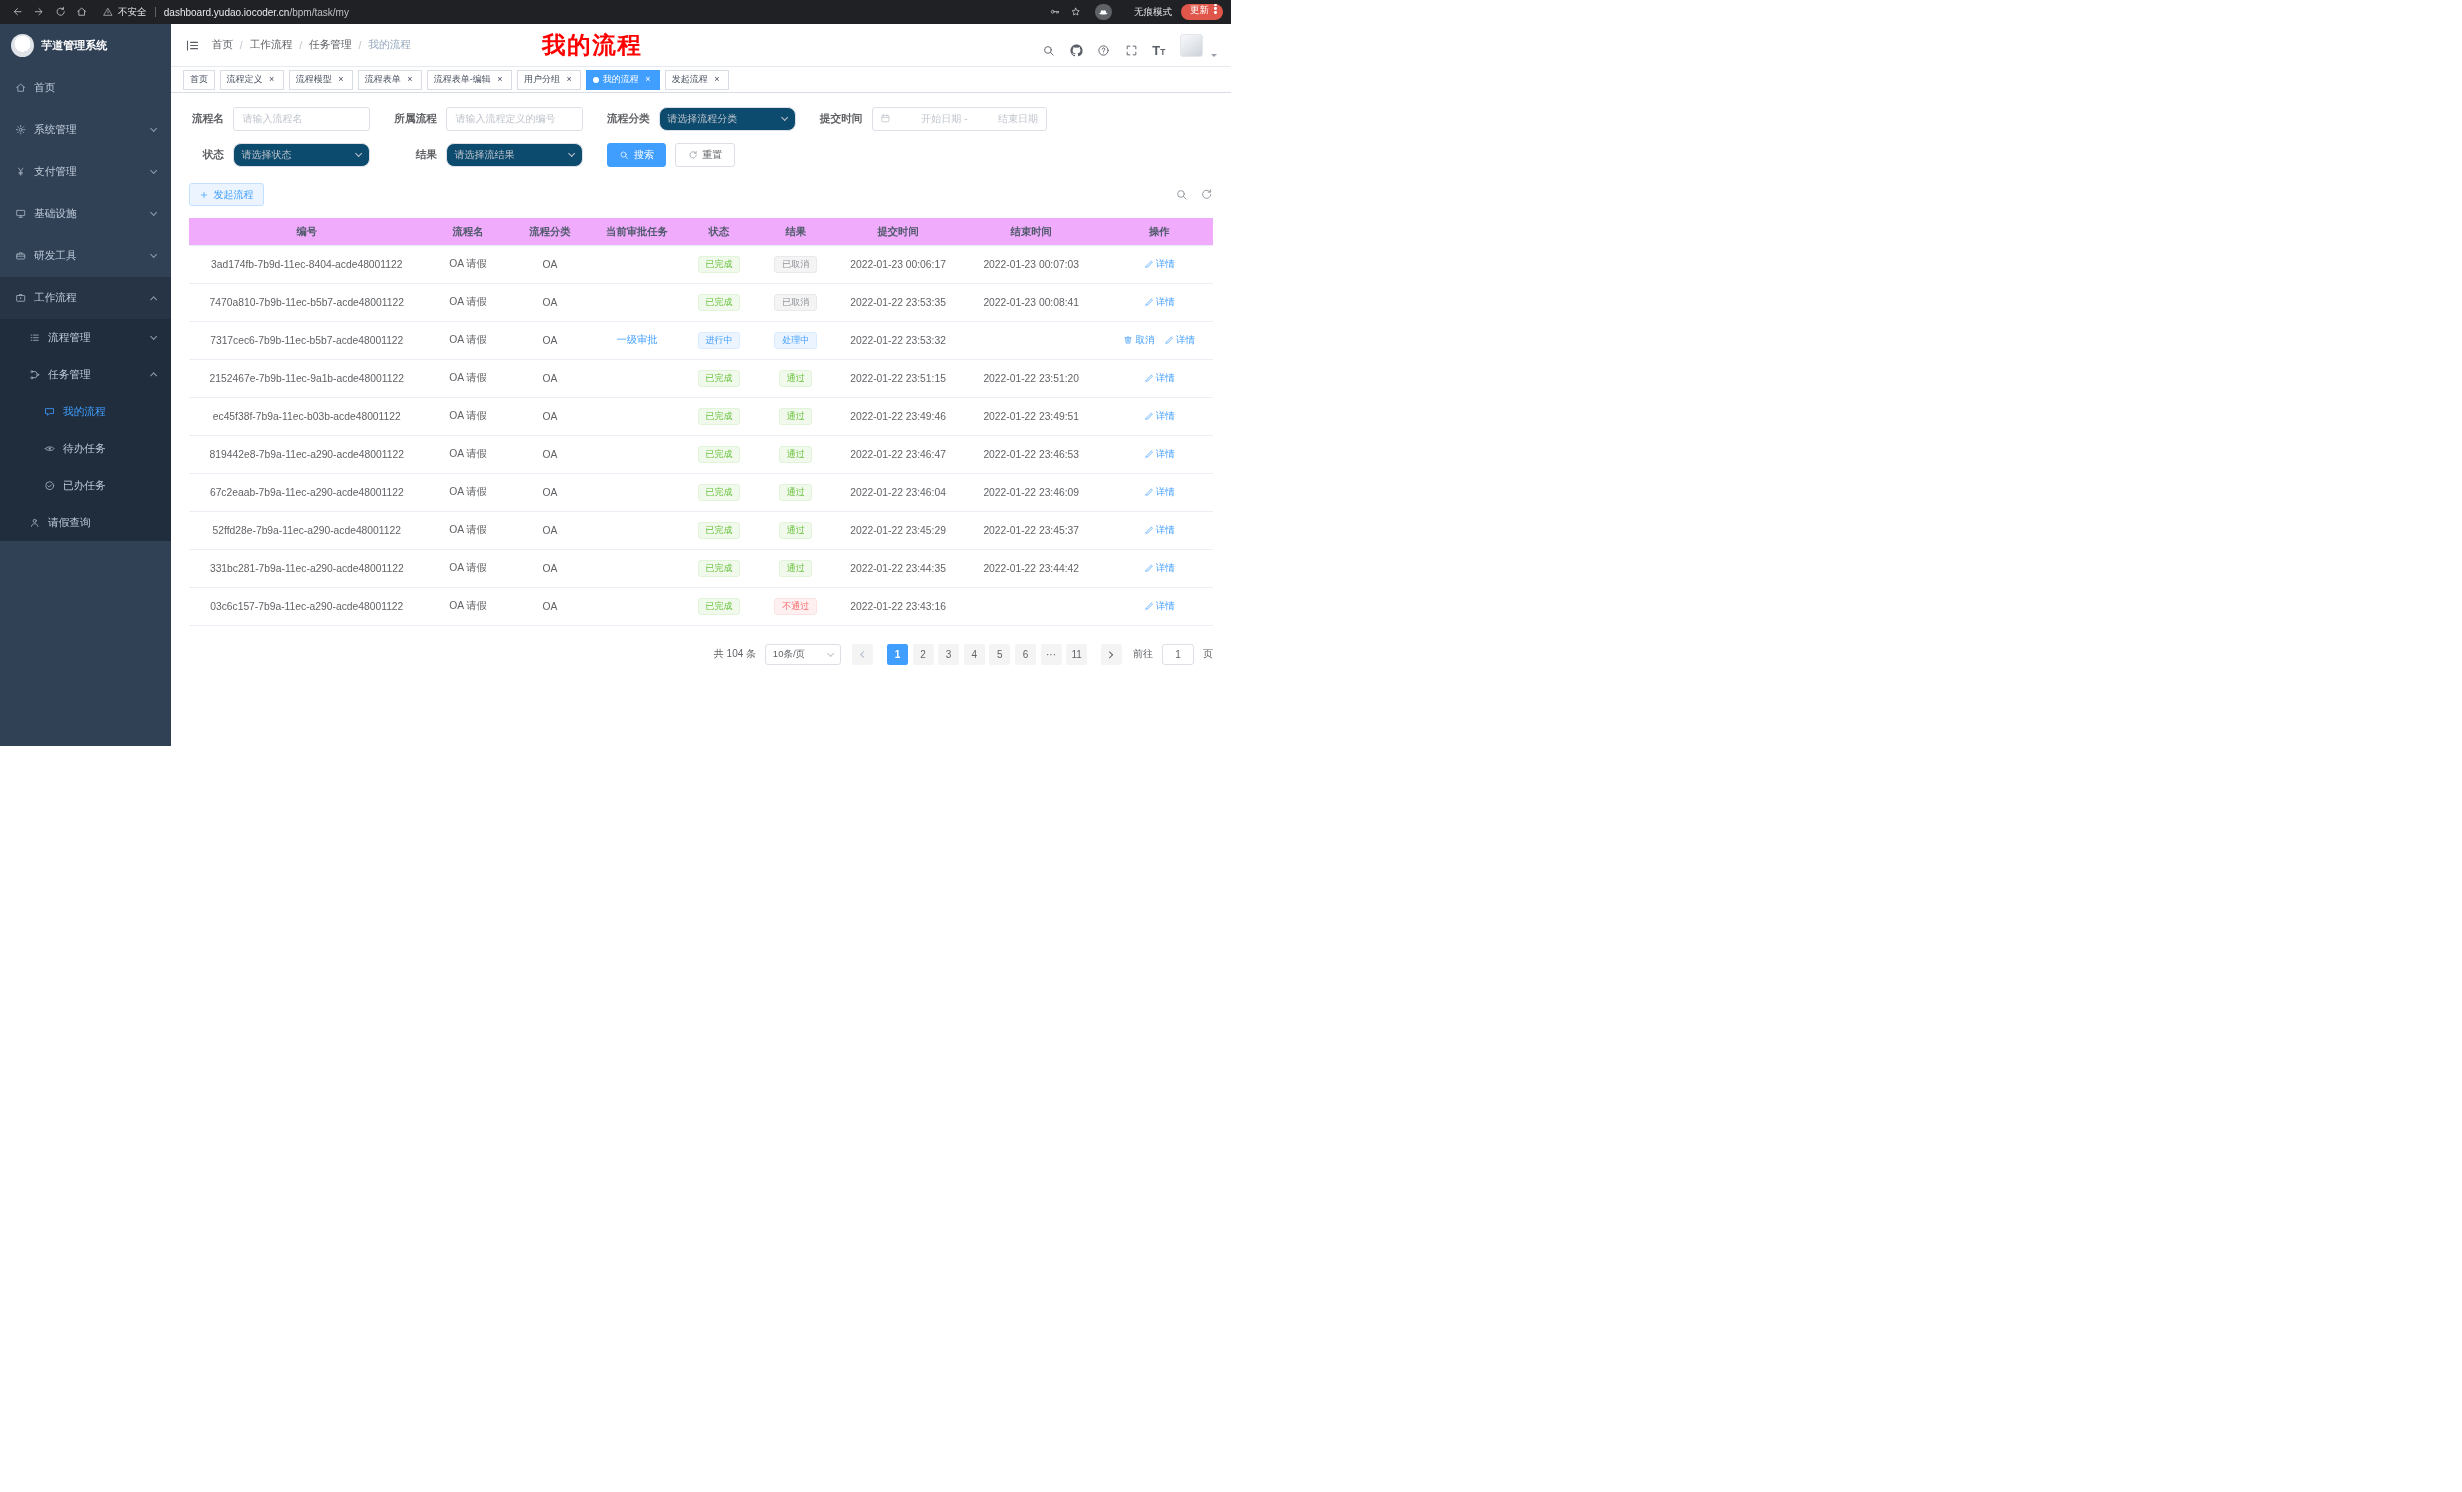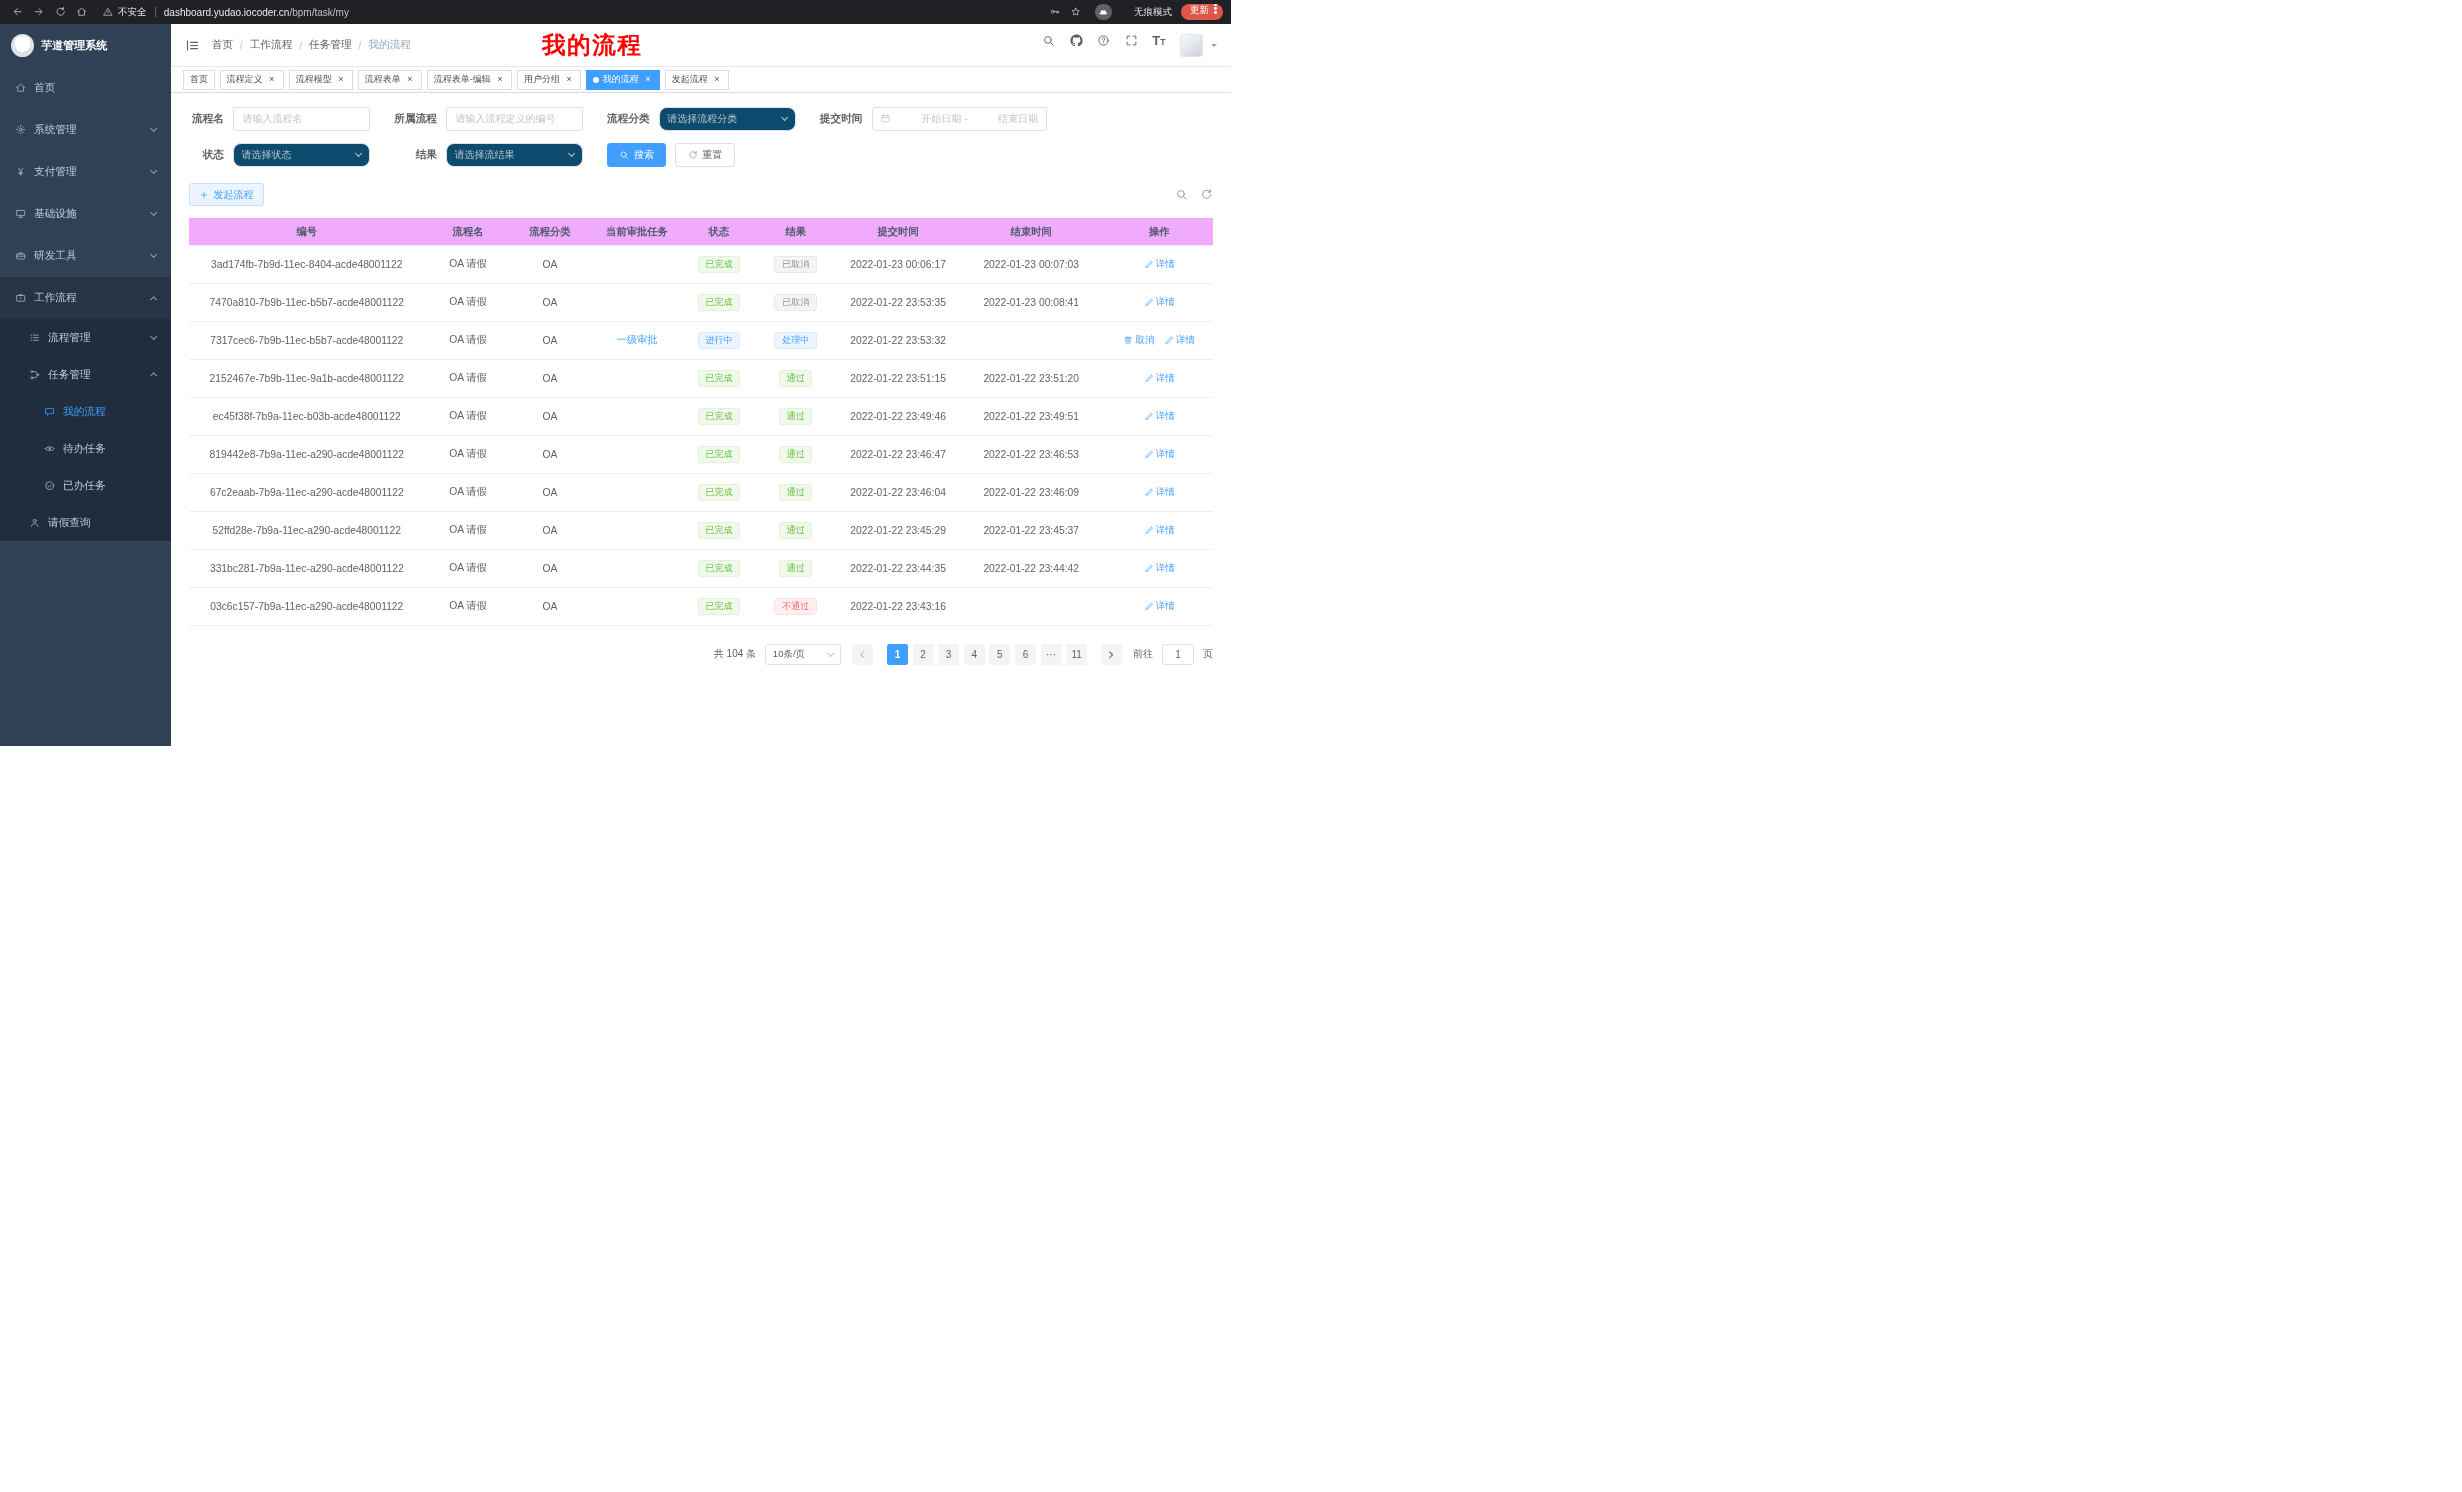"TT" .top-actions { align-items: flex-start -> flex-end }
